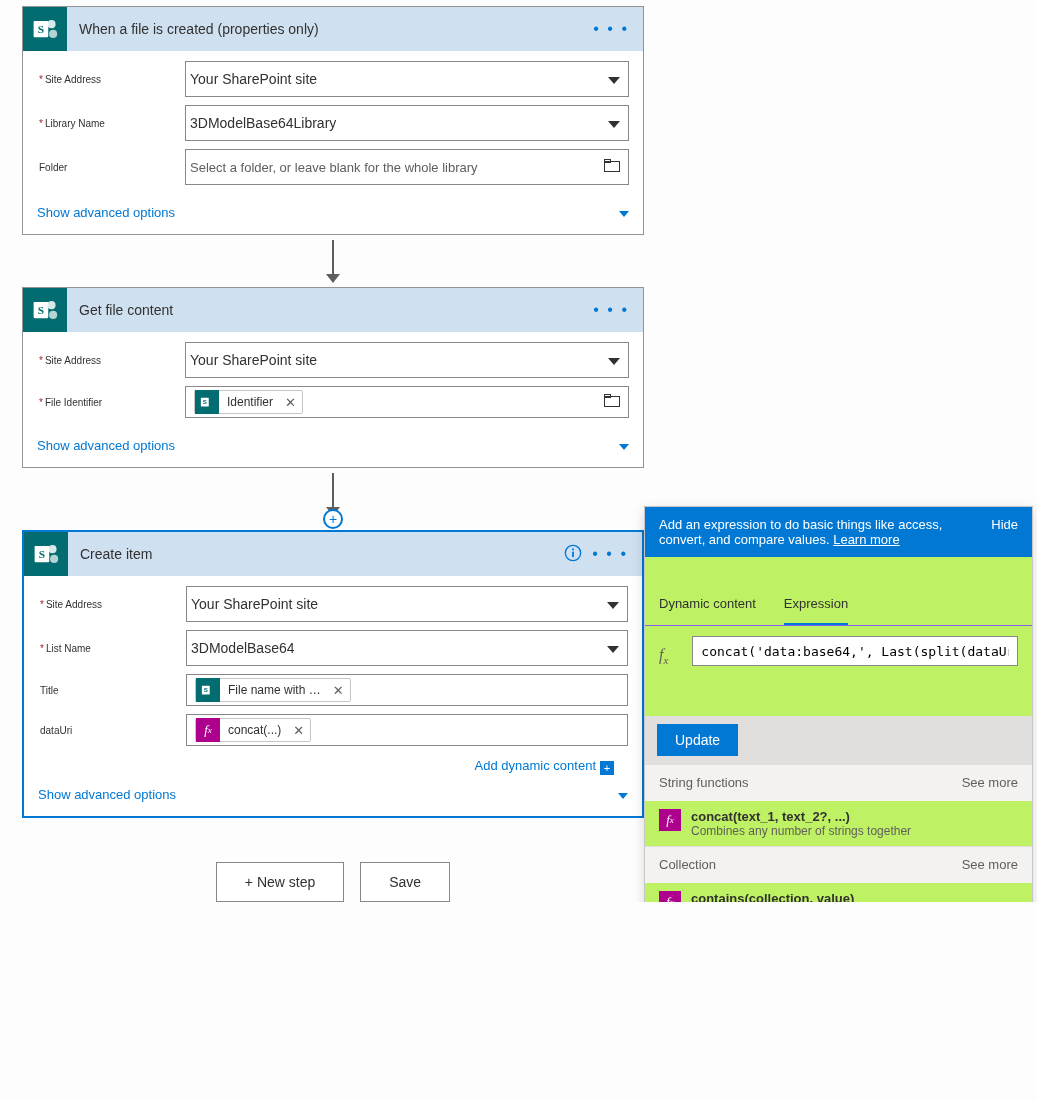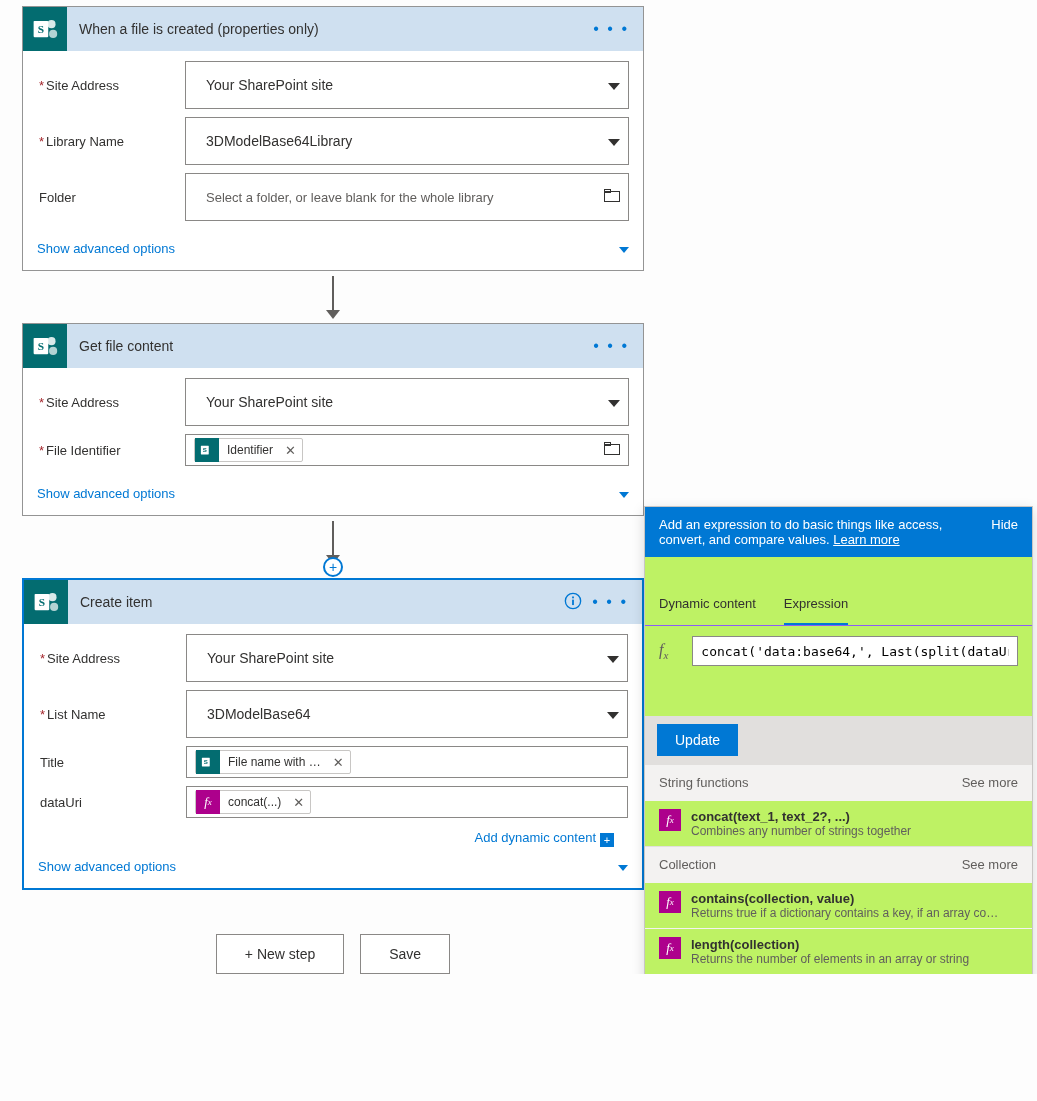"* Site Address" .row-label { font-size: 13px -> 10px }
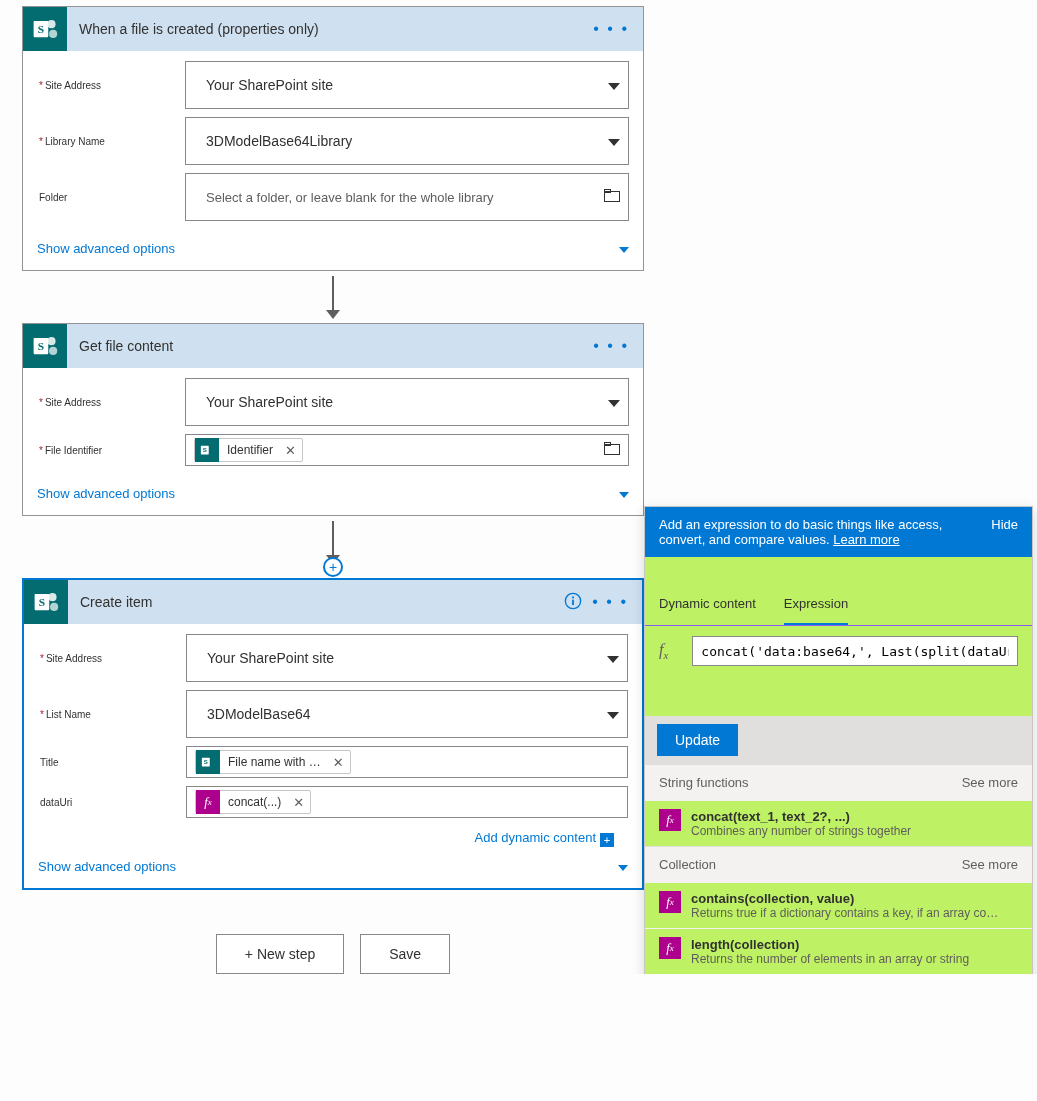"Your SharePoint site" .row-input { height: 48px -> 36px; padding: 0 20px -> 0 4px }
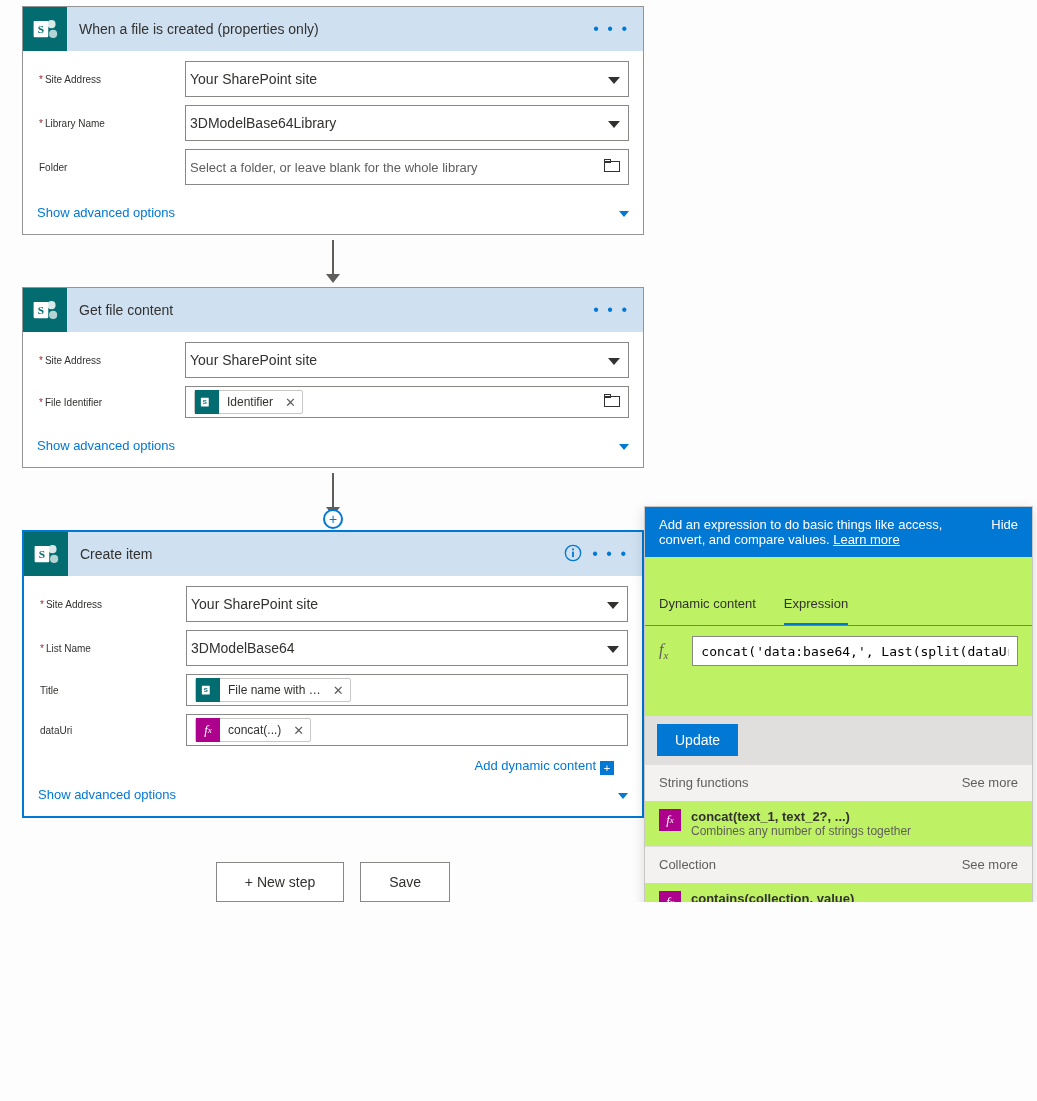"fx" .expr-input-row { align-items: center -> flex-end }
